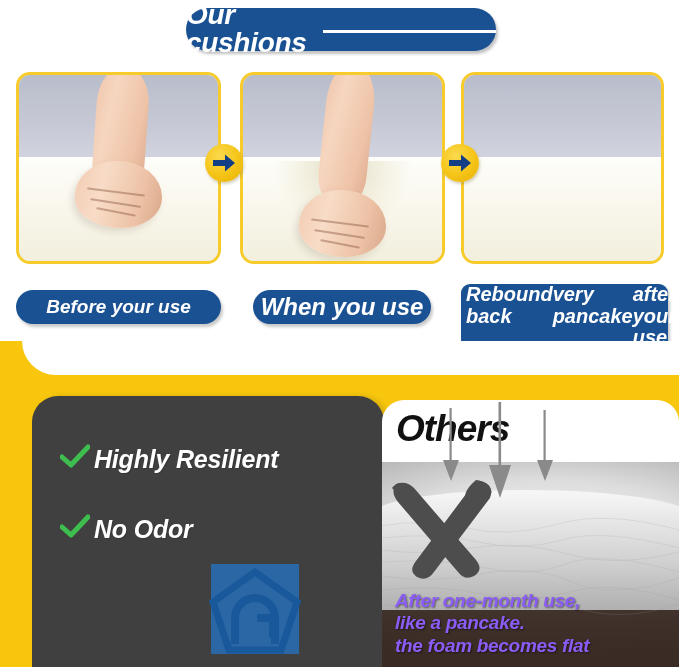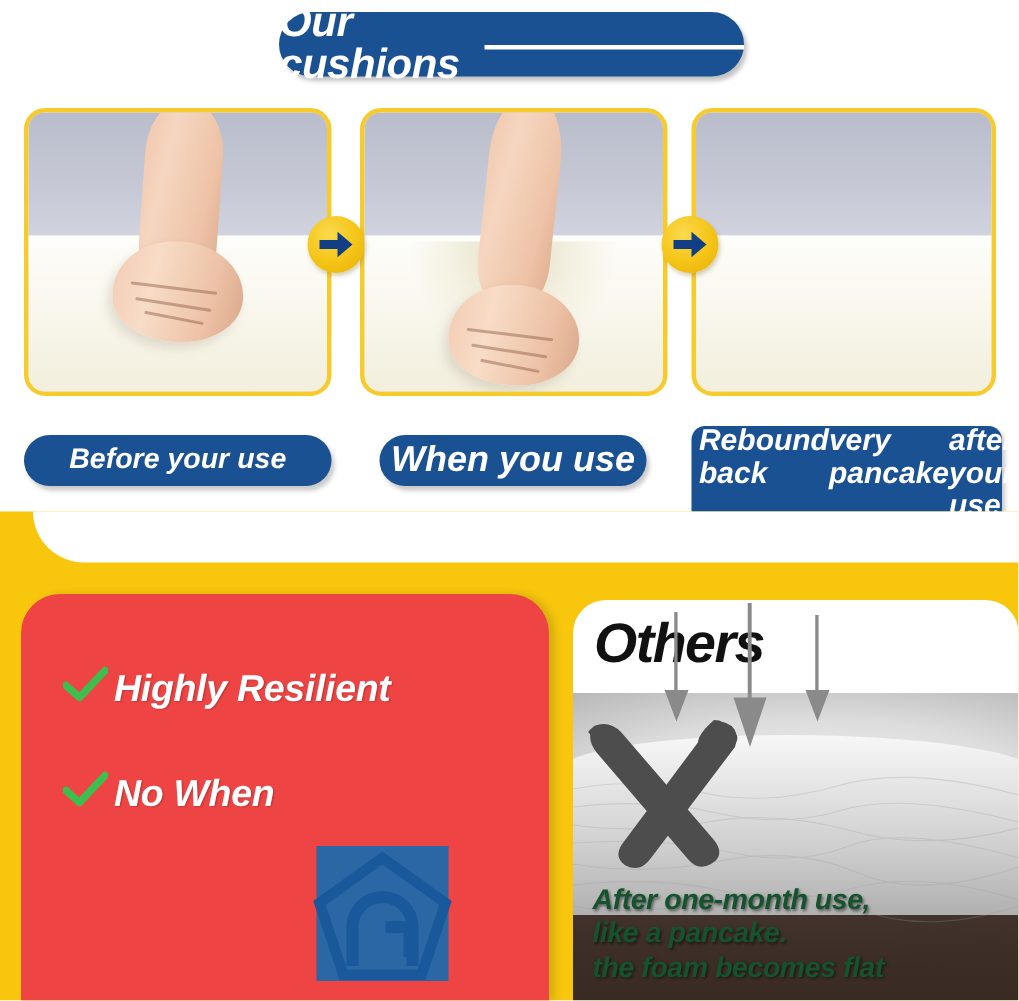"Highly Resilient" #features-panel { background: #ef4444 -> #404040; left: 14px -> 32px }
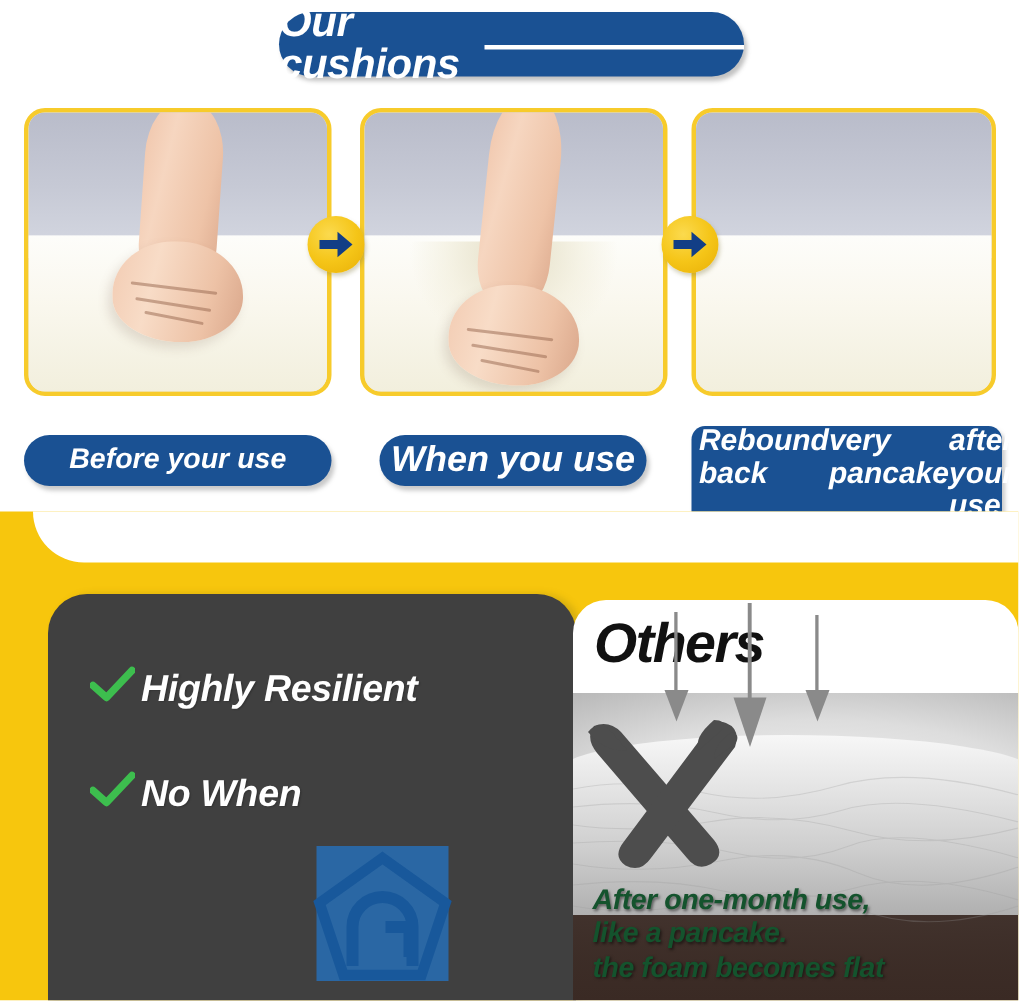"No When" span.feature-label { text: When -> Odor }
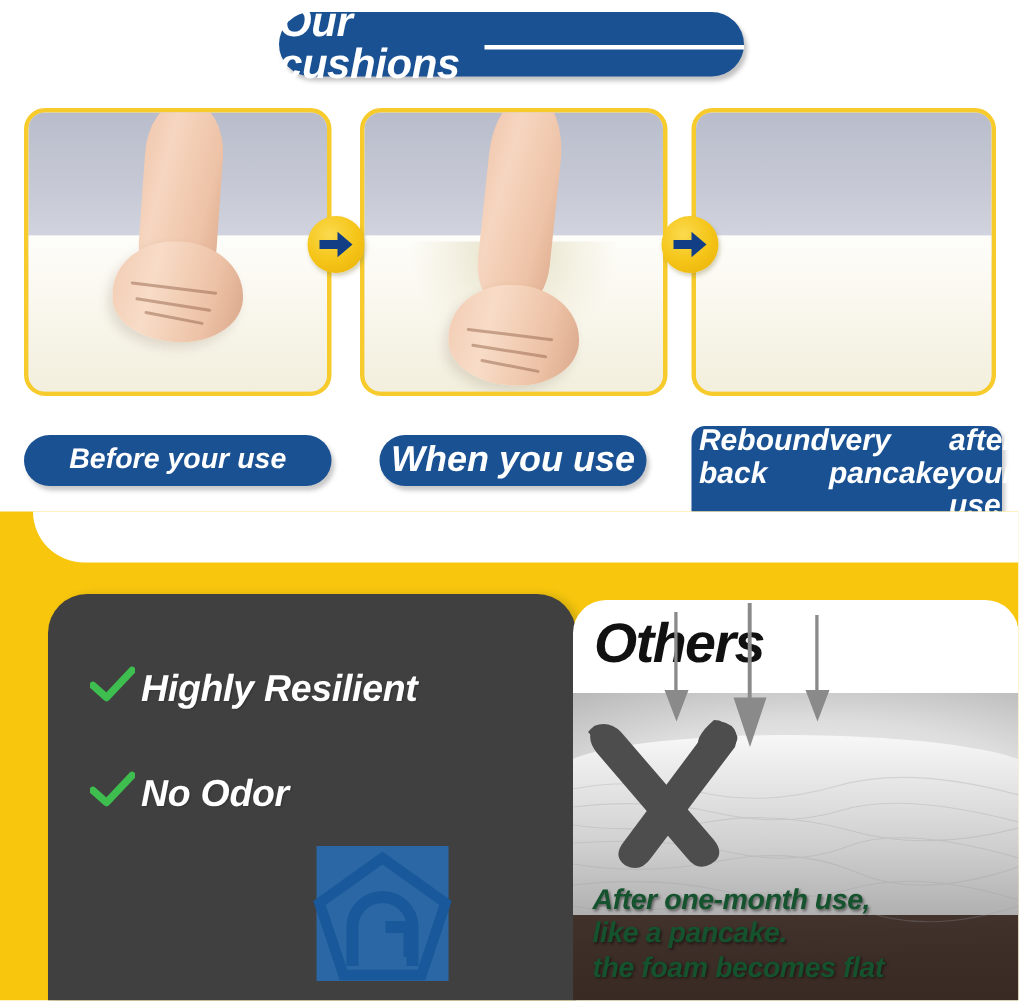"After one-month use," #others-caption { color: #14532d -> #8b5cf6 }
